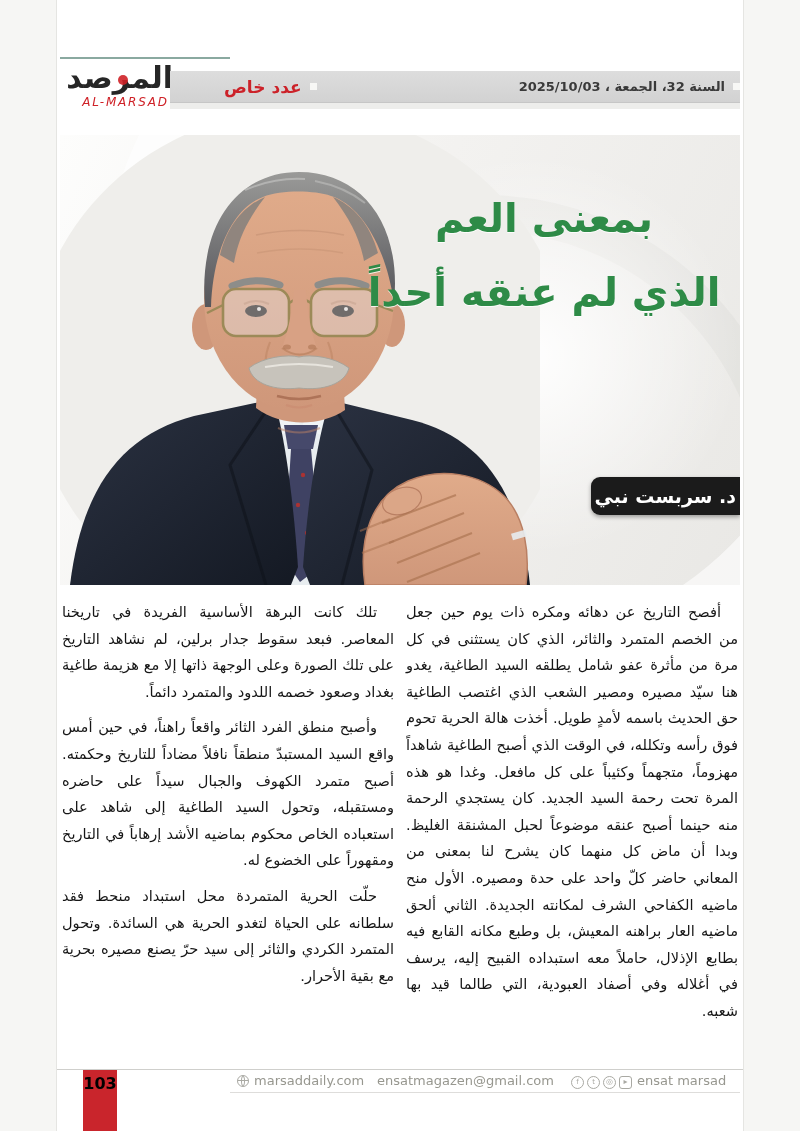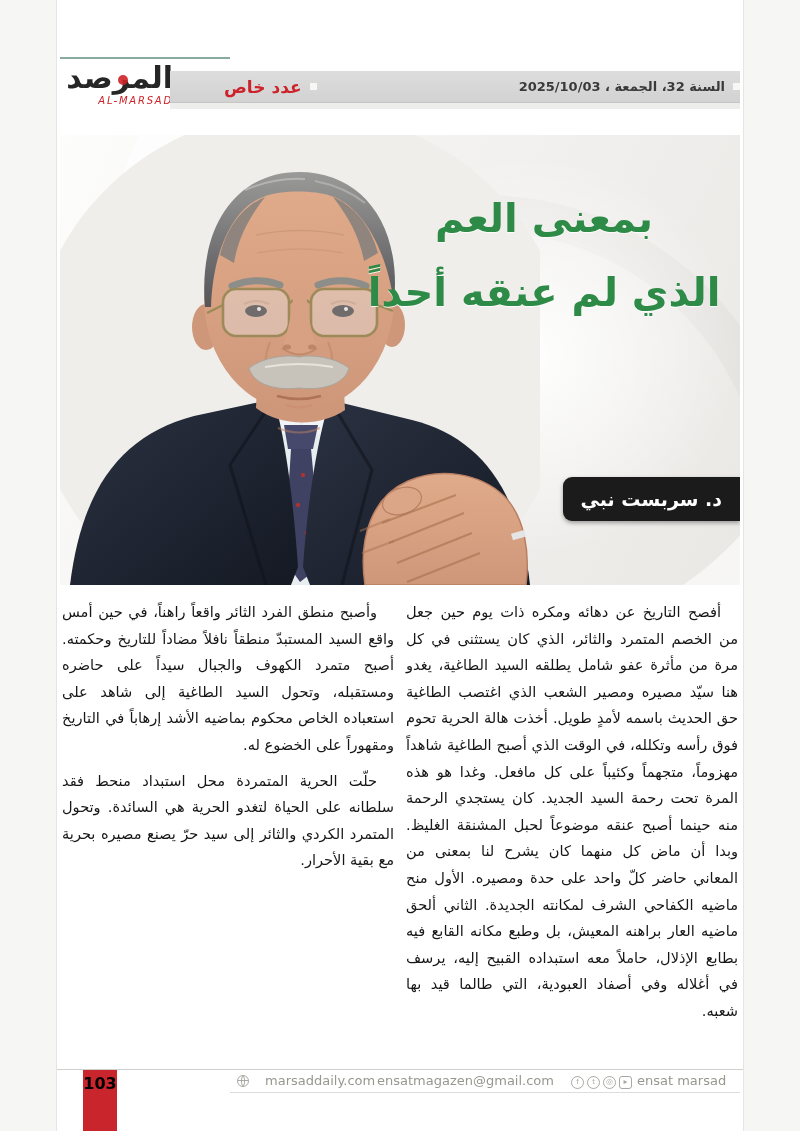"AL-MARSAD" .logo-latin { font-size: 10px -> 12px; text-align: right -> center }
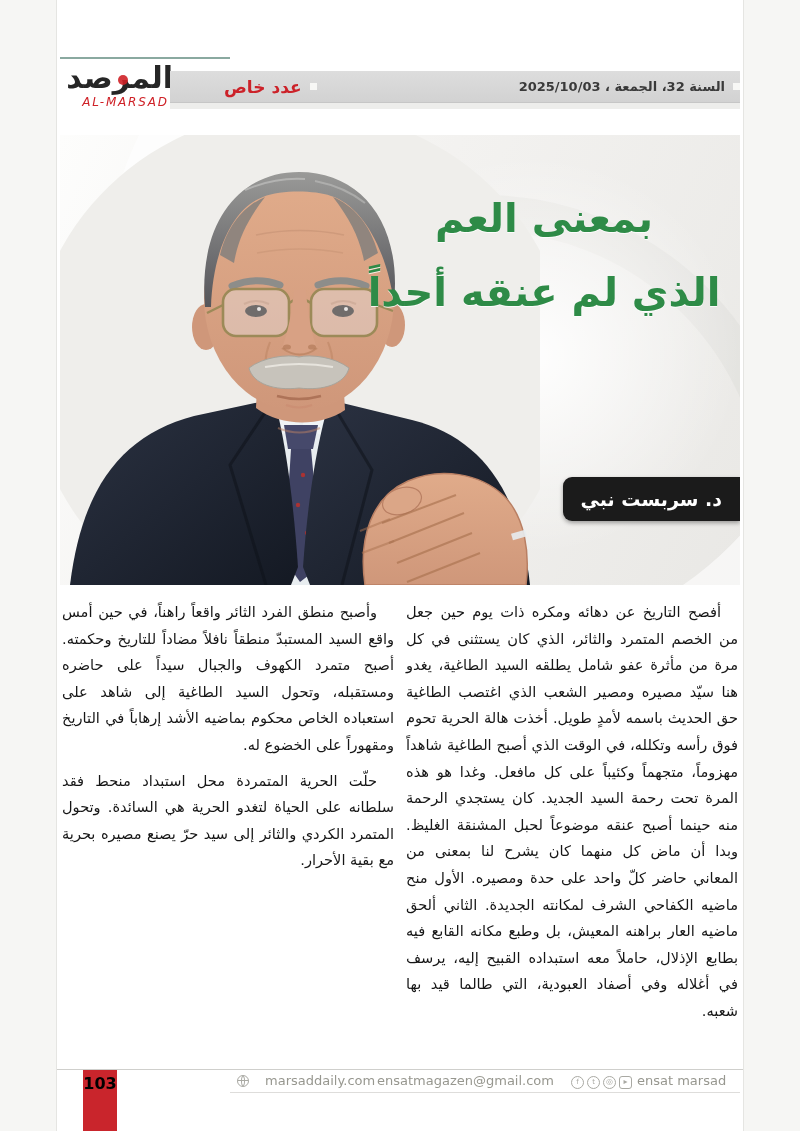"د. سربست نبي" .author-bar { height: 44px -> 38px; padding: 0 18px -> 0 4px }
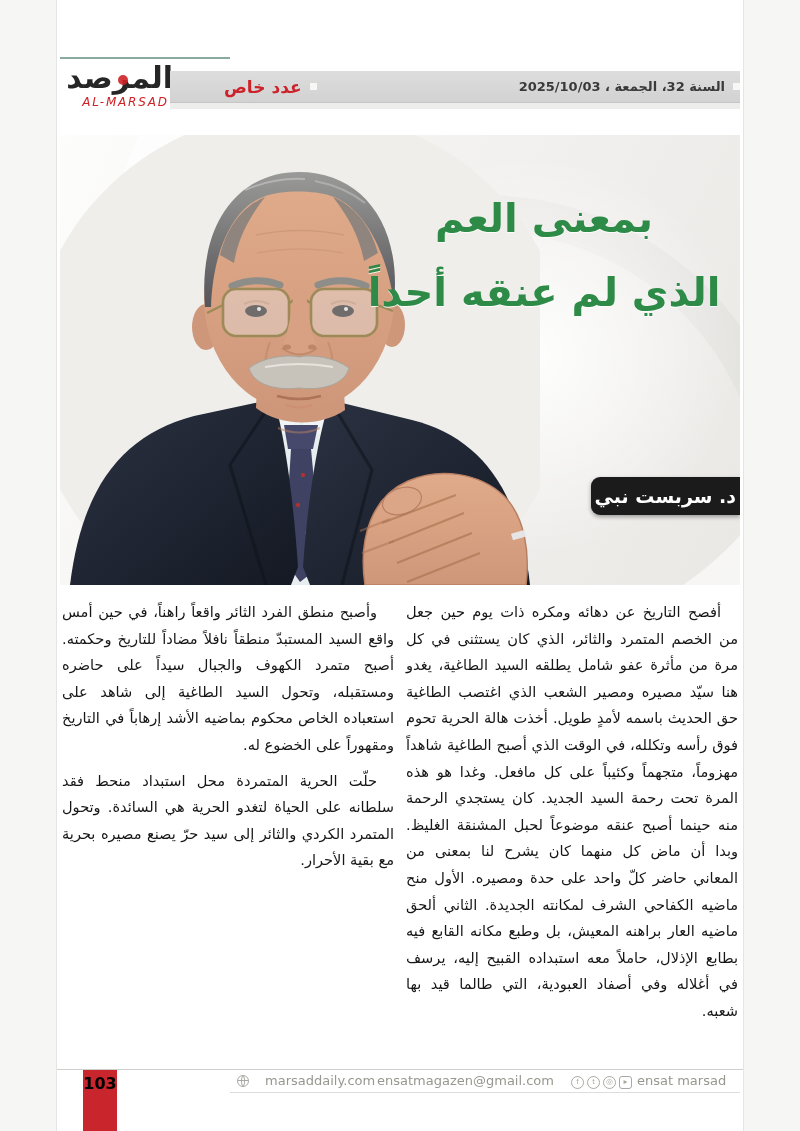"تلك كانت البرهة الأساسية الفريدة" p { html: none -> <p>تلك كانت البرهة الأساسية الفريدة في تاريخنا المعاصر. فبعد سقوط جدار برلين، لم نشاهد التاريخ على تلك الصورة وعلى الوجهة ذاتها إلا مع هزيمة طاغية بغداد وصعود خصمه اللدود والمتمرد دائماً.</p> }
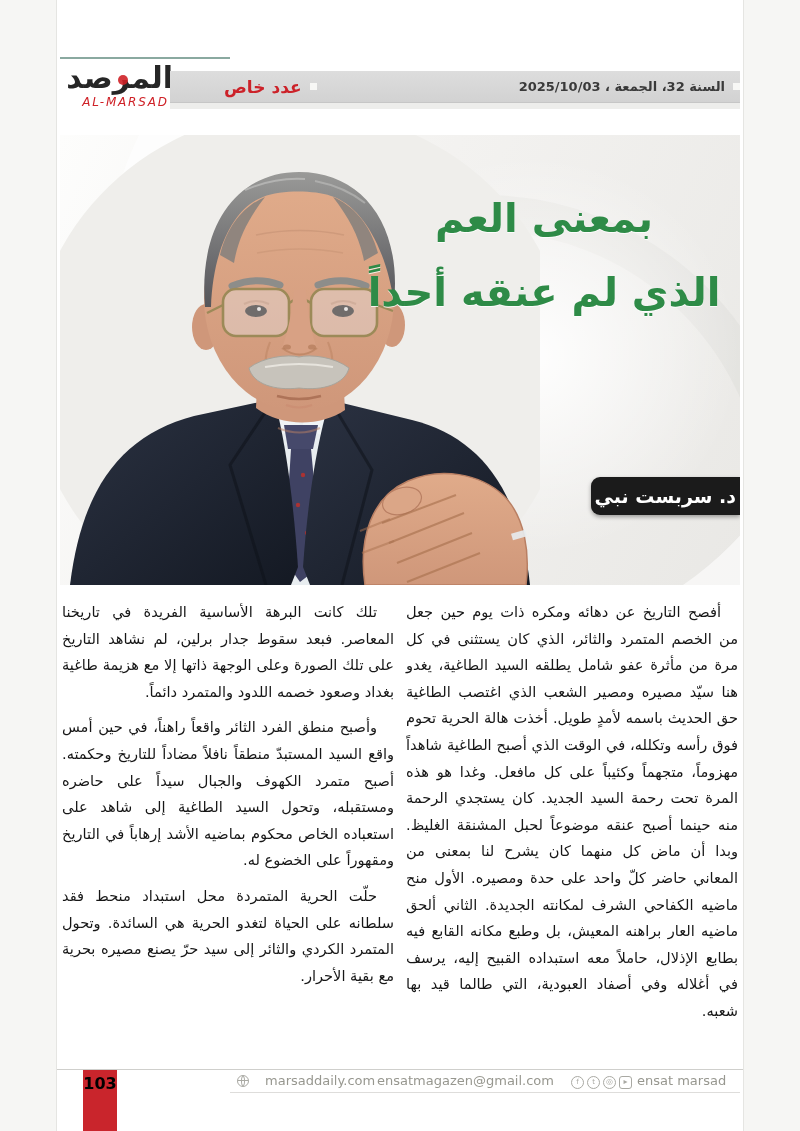"marsaddaily.com" .f-item { gap: 16px -> 5px }
